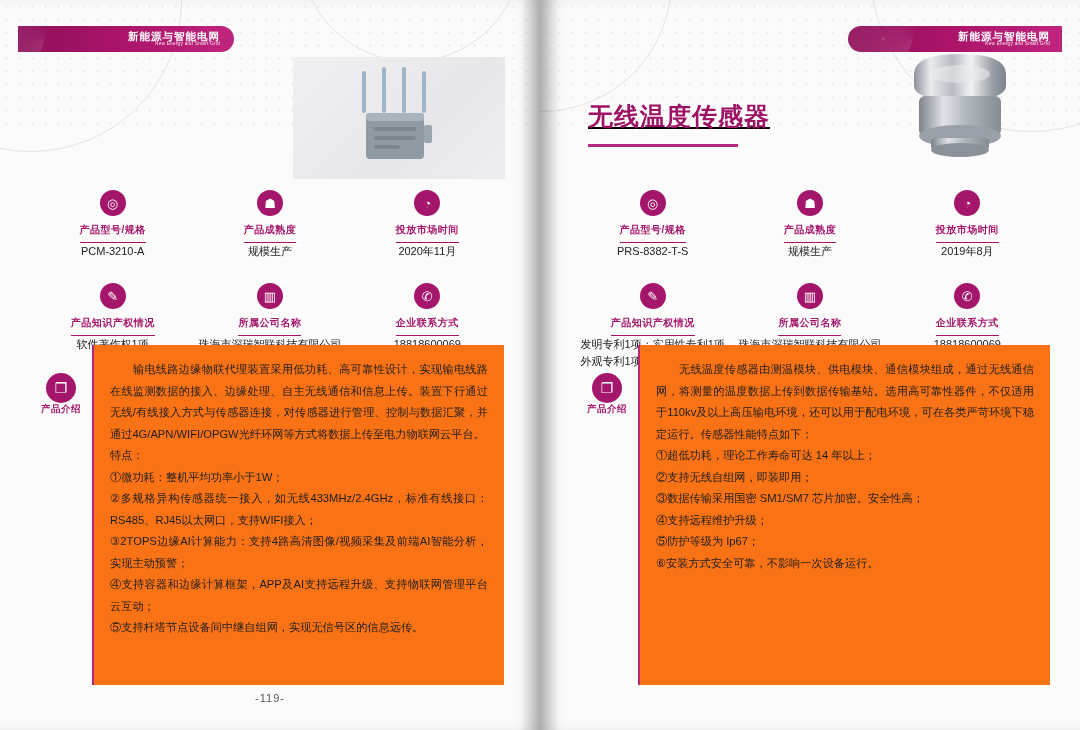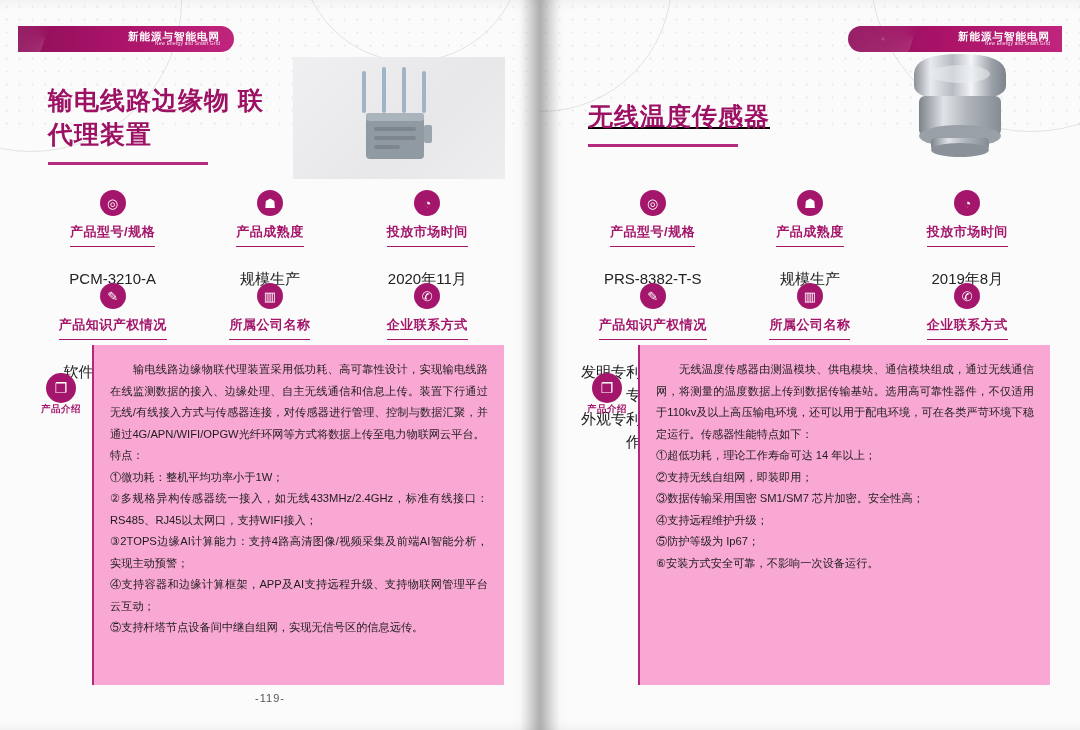"输电线路边缘物 联代理装置" div.title-wrap { html: <div> <div>输电线路边缘物 联代理装置</div> <div></div> </div> -> none }
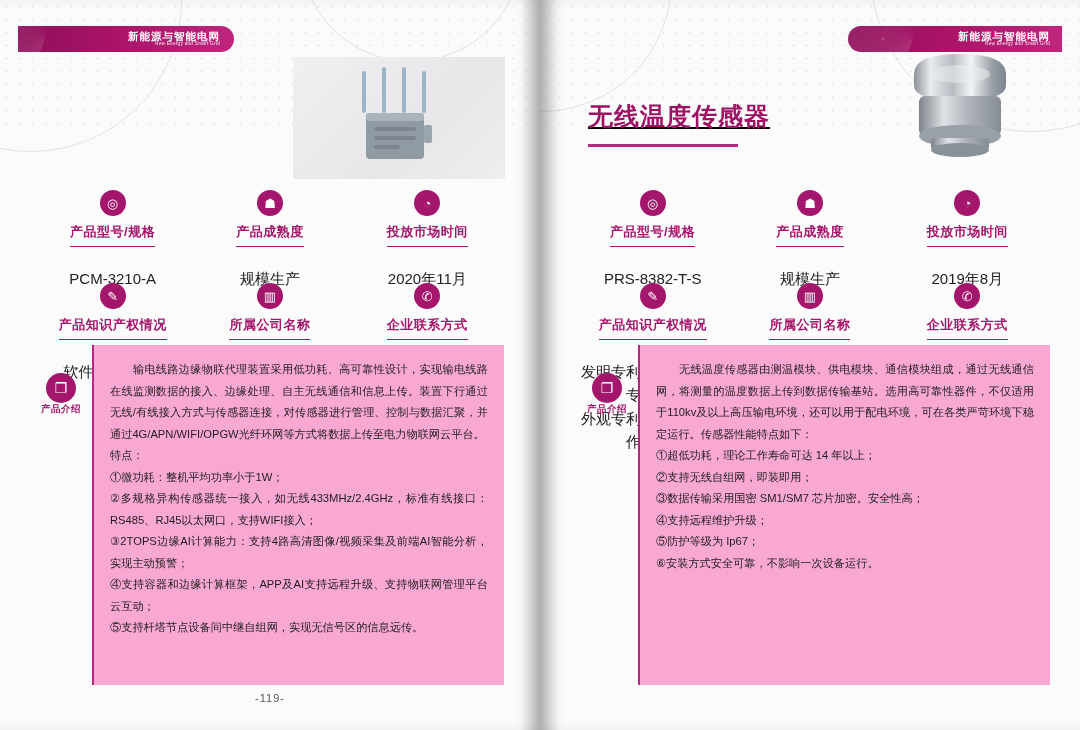"产品型号/规格" .spec-label { font-size: 13px -> 10px }
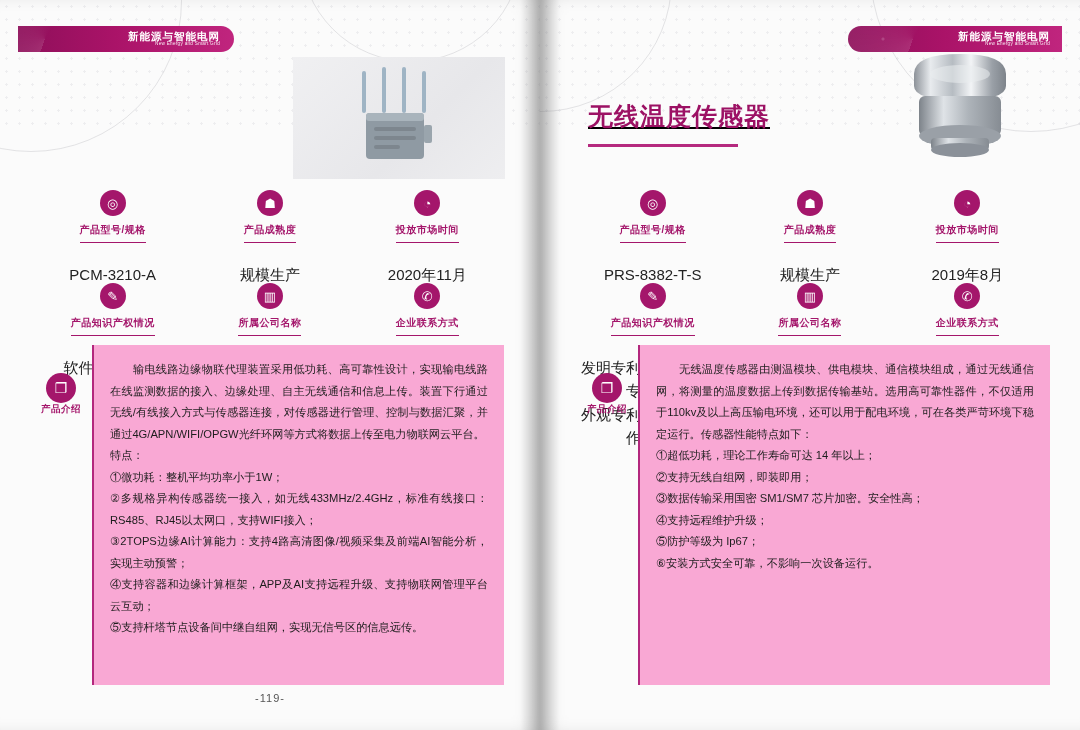"PCM-3210-A" .spec-value { font-size: 15px -> 11px; margin-top: 20px -> 0; text-align: center -> left }
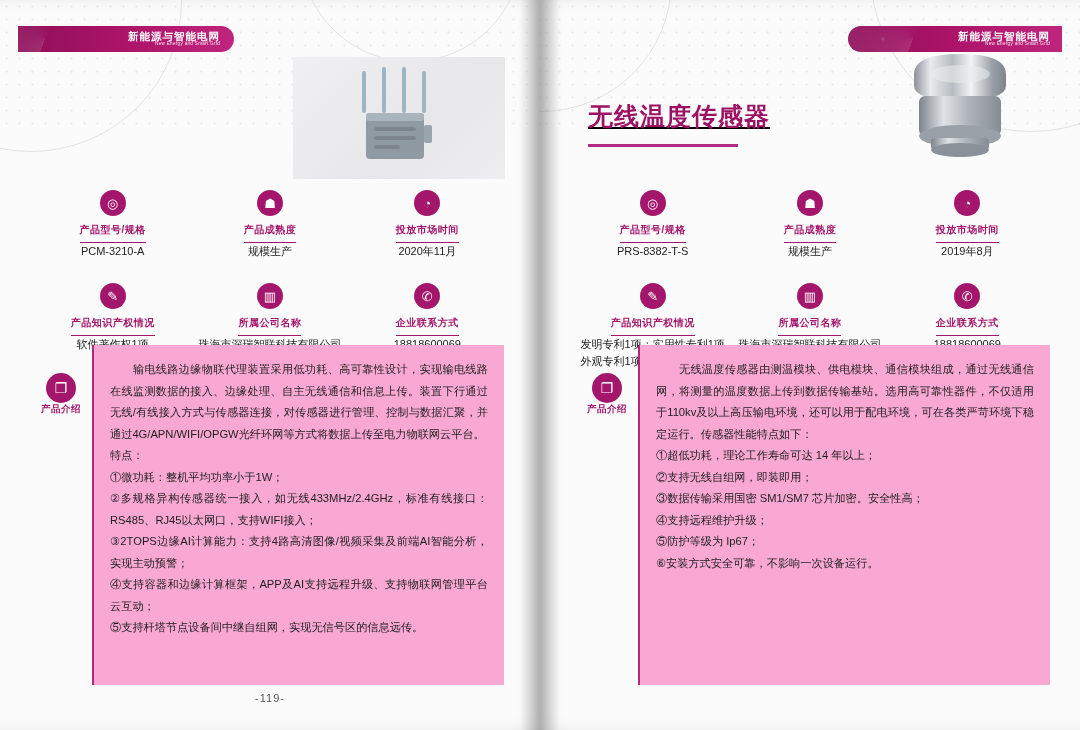"输电线路边缘物联代理装置采用低功耗、高可靠性设计，实现输电线路在线监测数据的接入" .intro-body { background: #f9a8d4 -> #f97316 }
